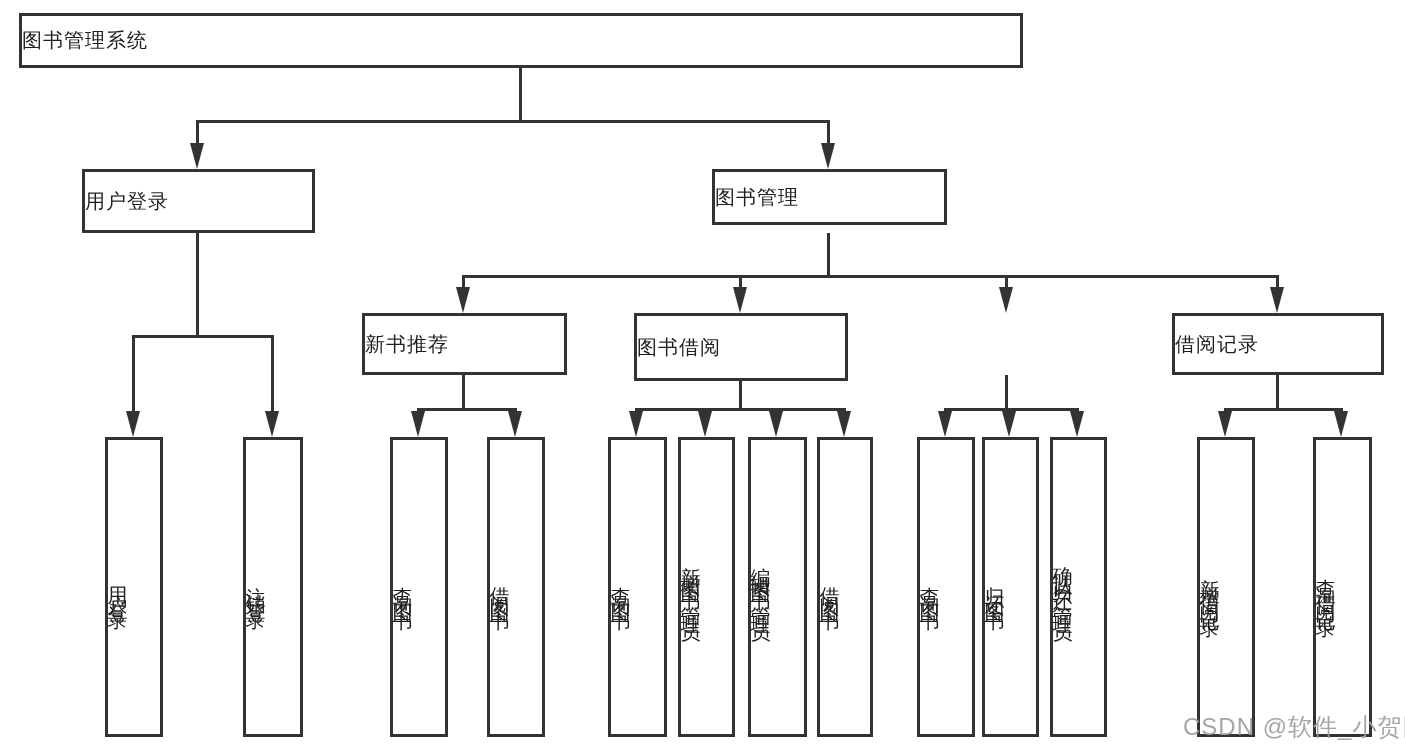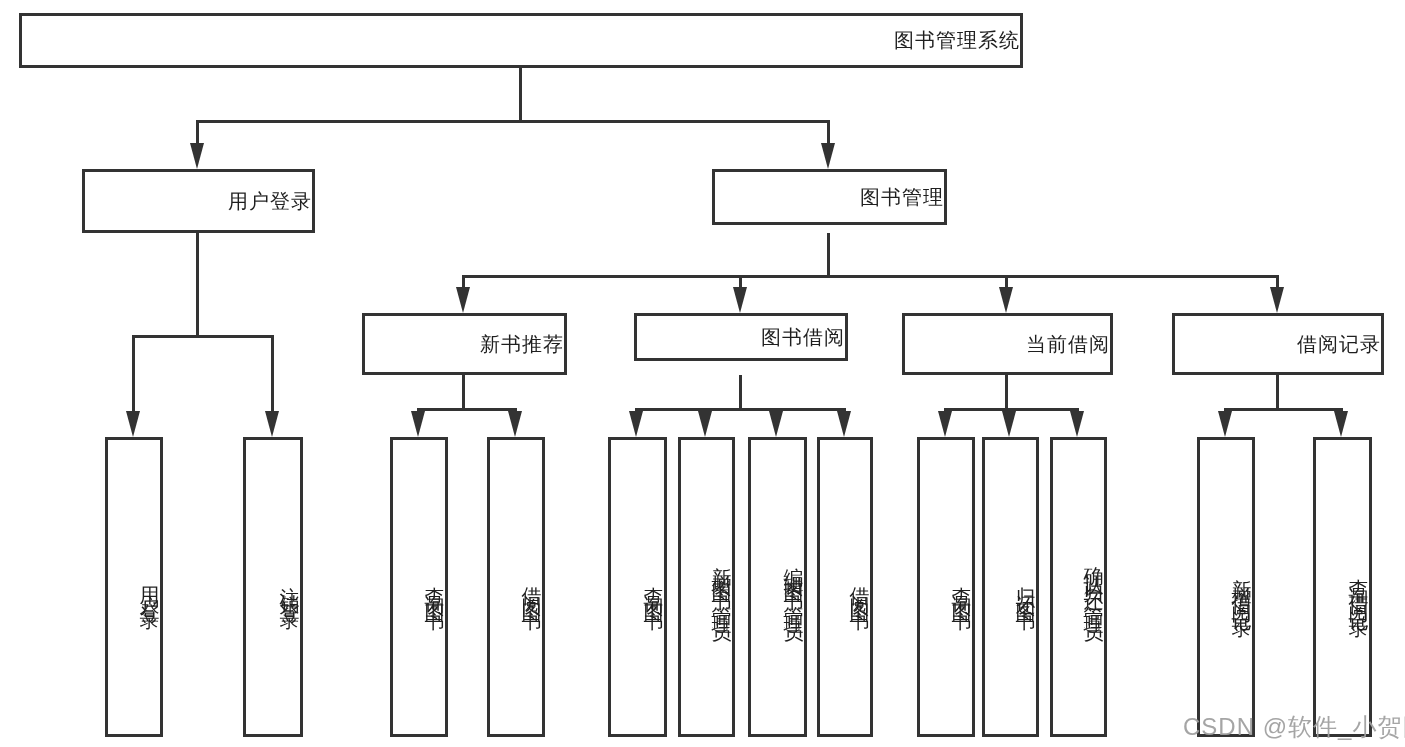"图书管理系统" .box { justify-content: flex-end -> flex-start }
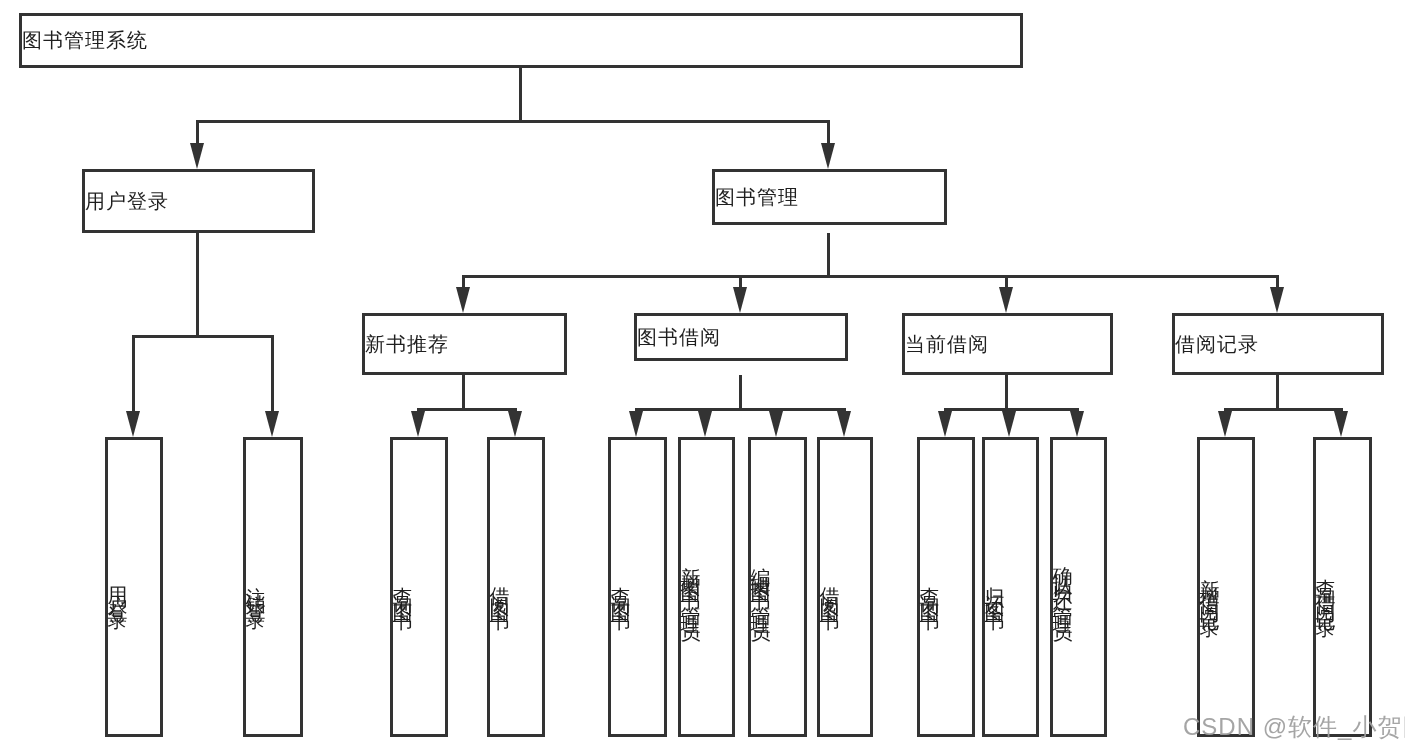"图书借阅" div.box { height: 48px -> 68px }
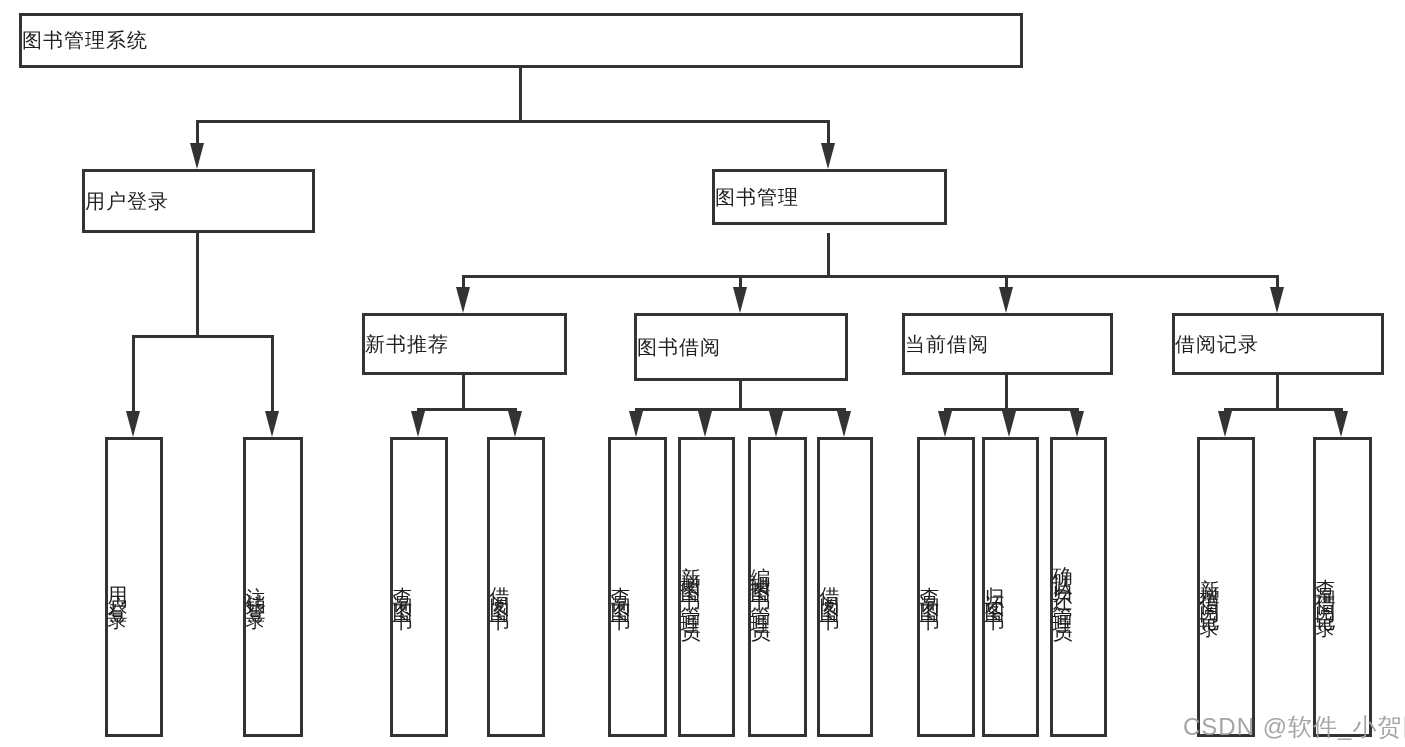"当前借阅" div.box { html: <div> <span>当前借阅</span> </div> -> none }
